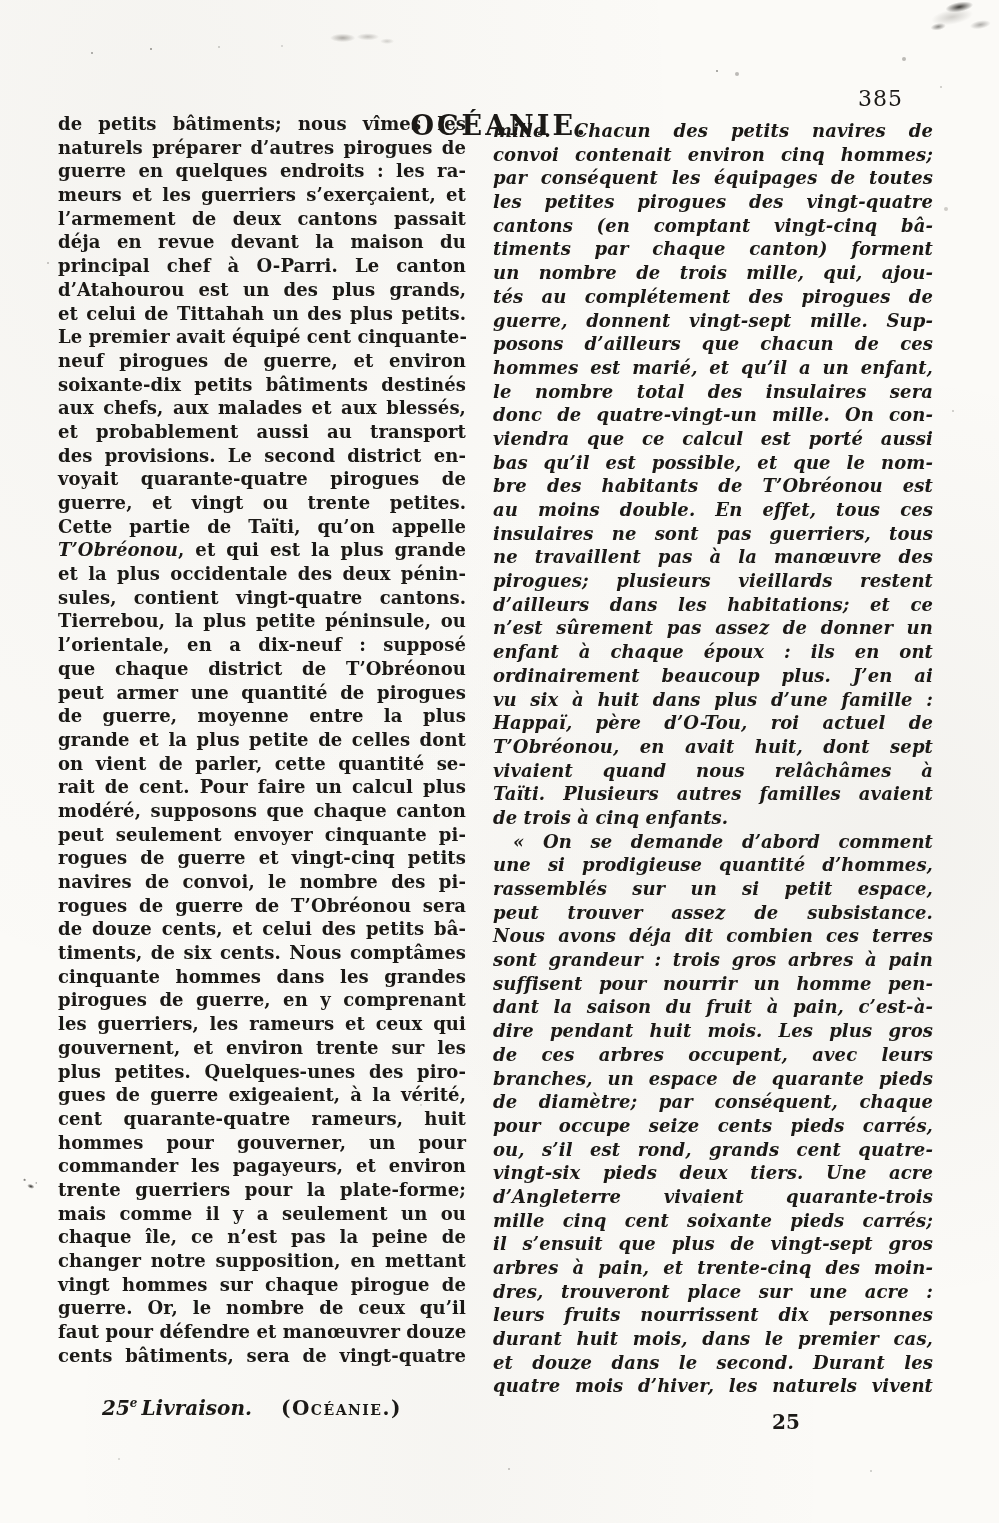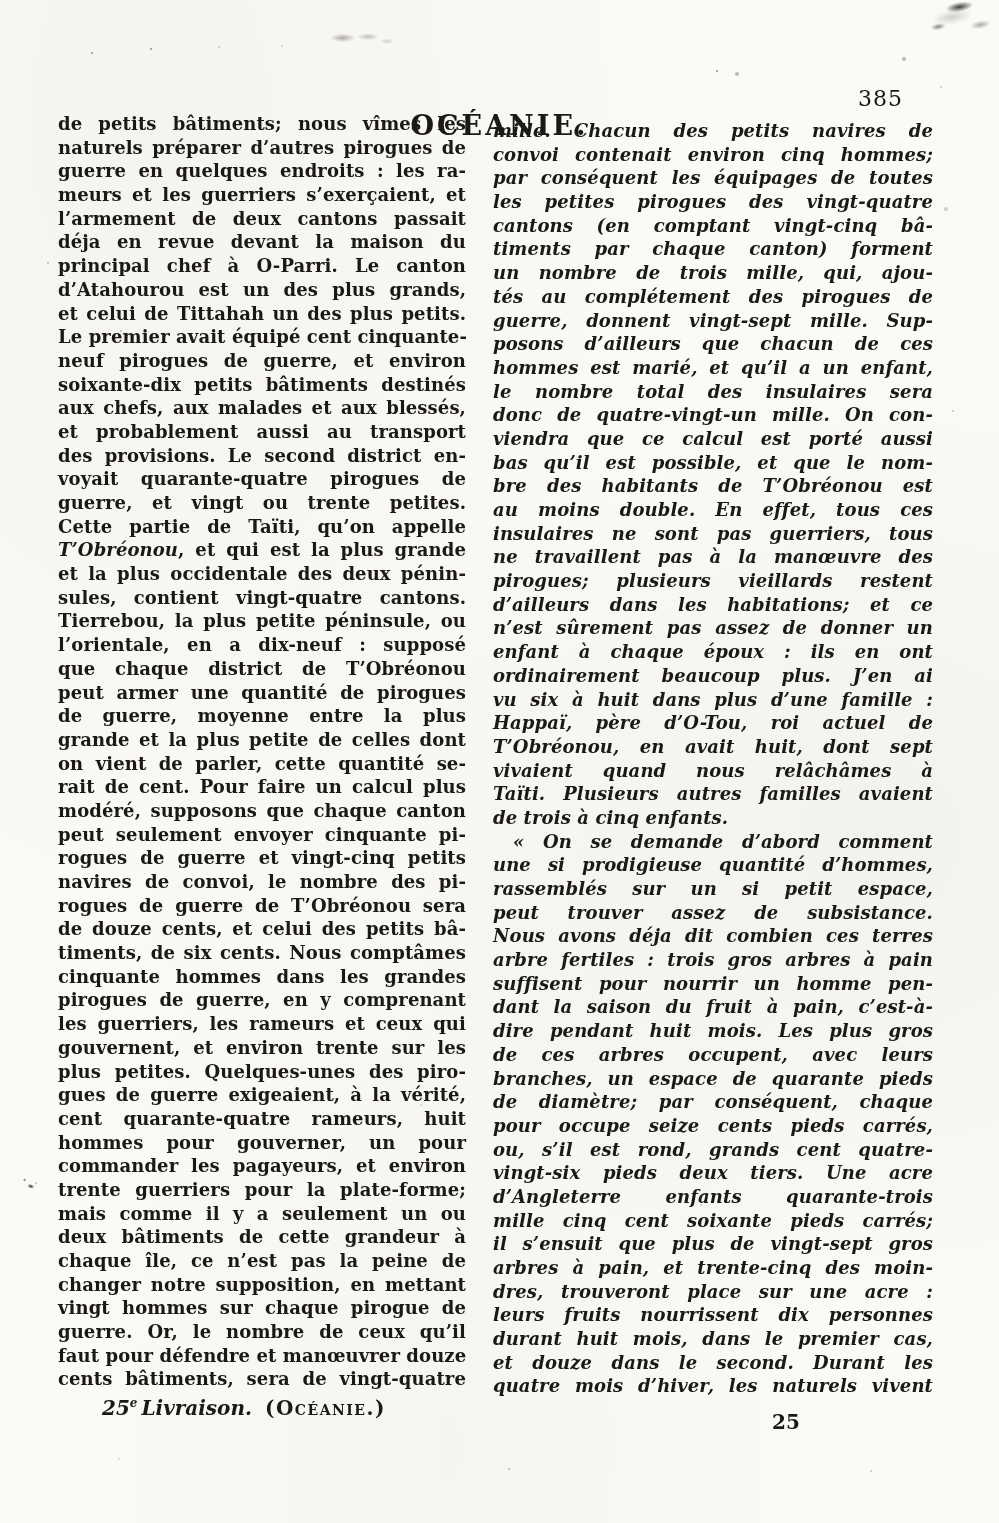"arbre fertiles : trois gros" span { text: arbre fertiles -> sont grandeur }
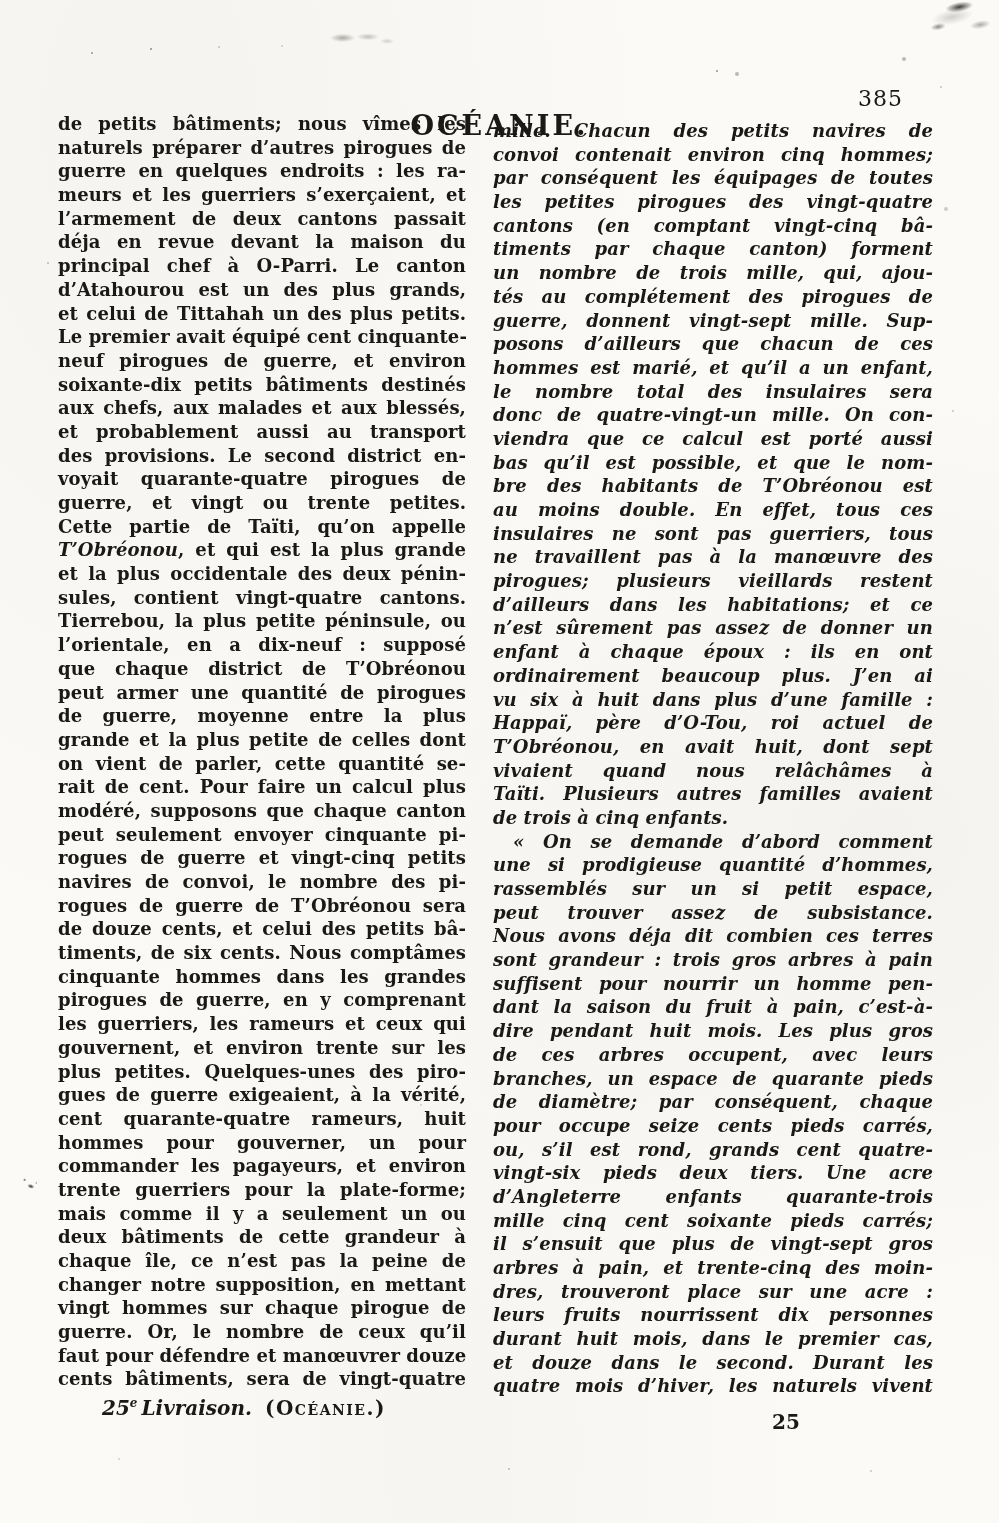"d’Angleterre enfants quarante-trois" span { text: enfants -> vivaient }
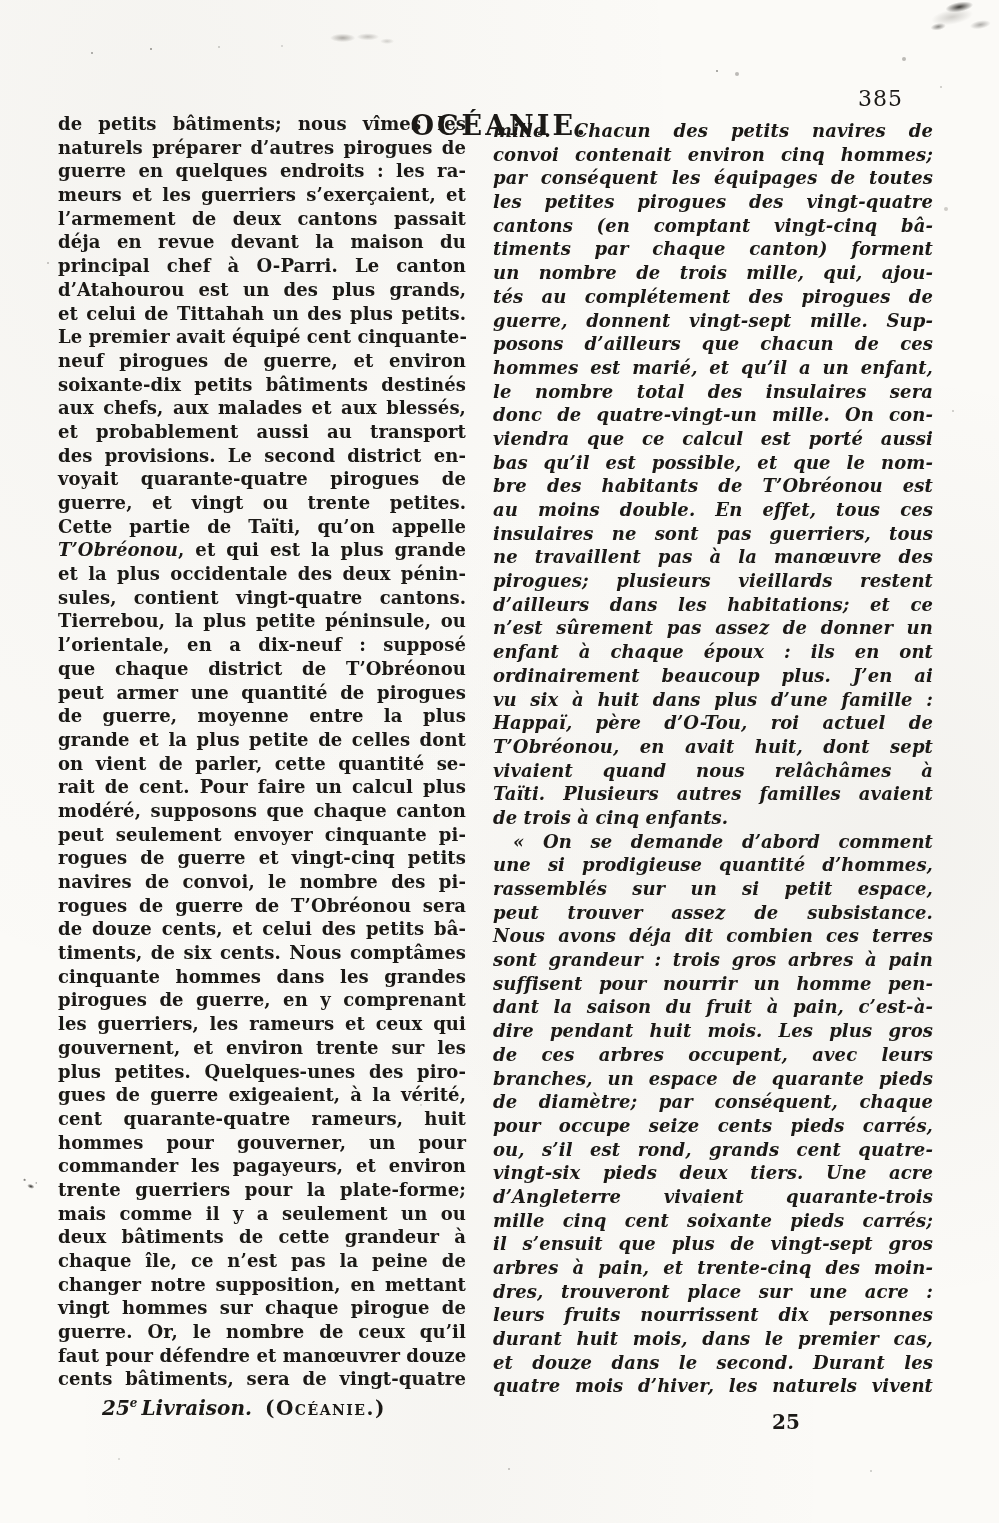"deux bâtiments de cette grandeur" div.line { html: <div><span>deux bâtiments de cette grandeur à</span></div> -> none }
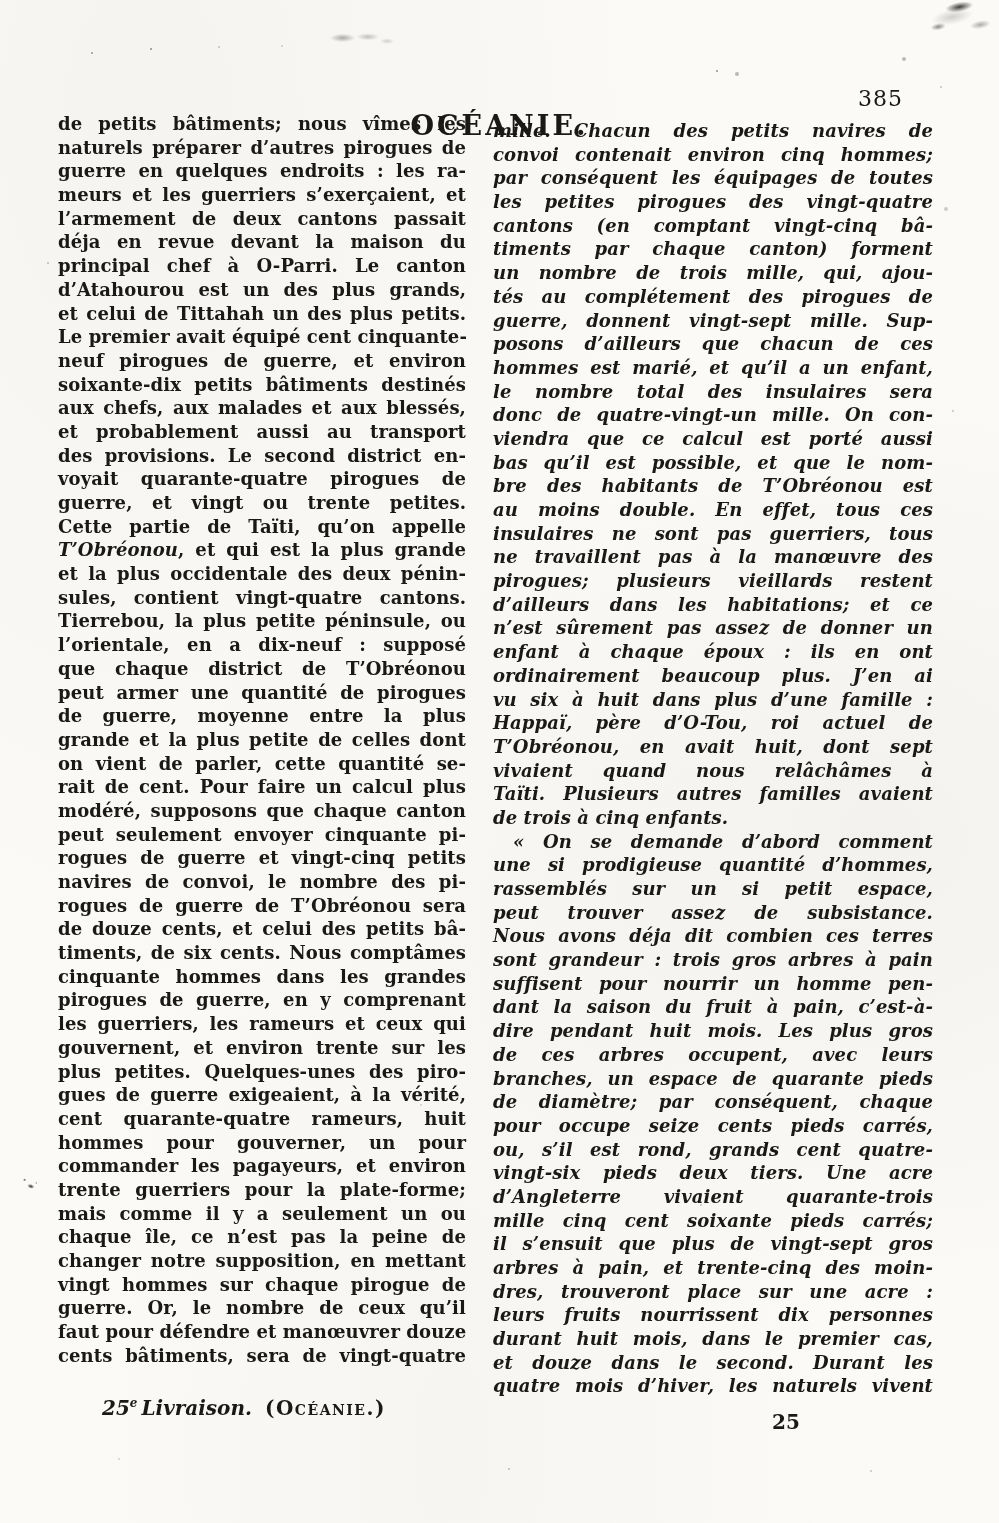"(Océanie.)" .sig-series { margin-left: 6px -> 22px }
